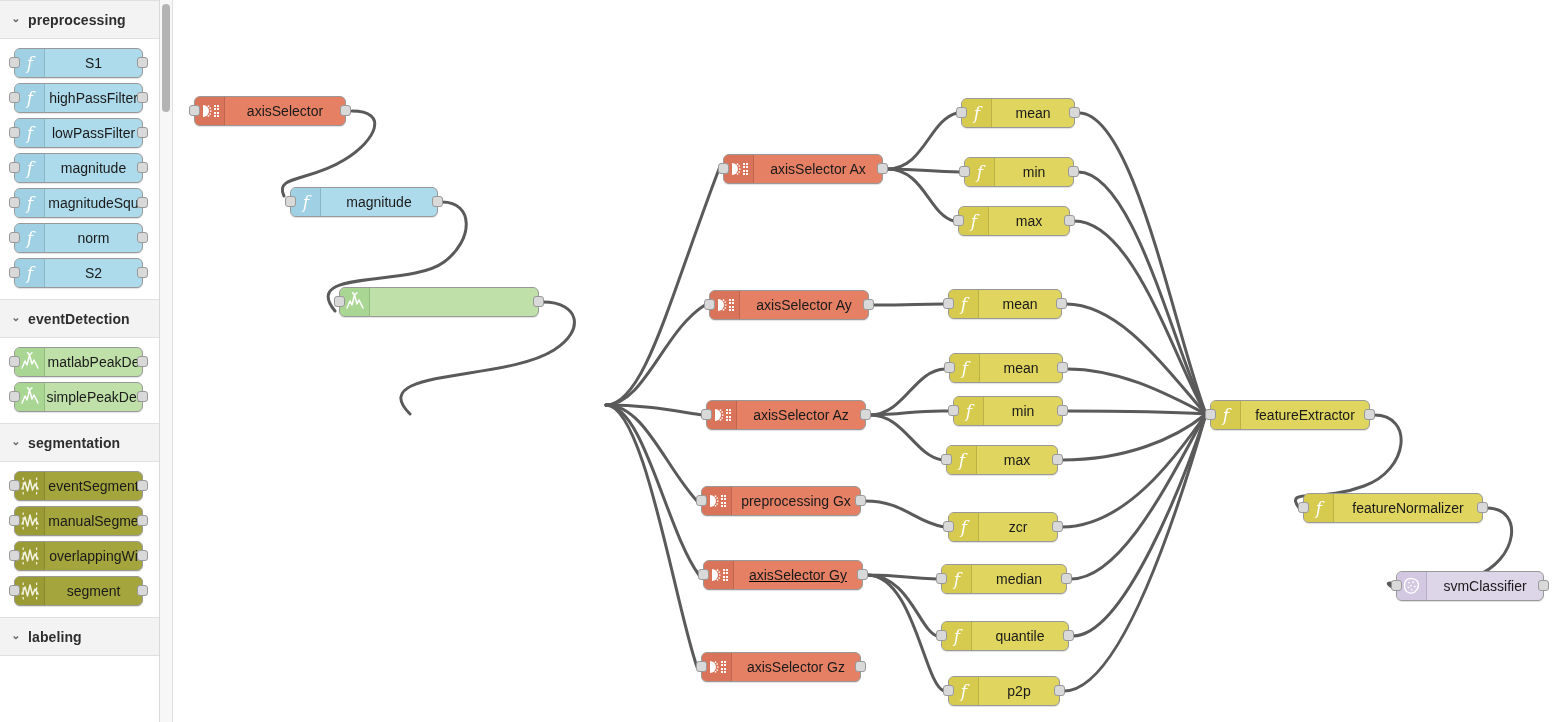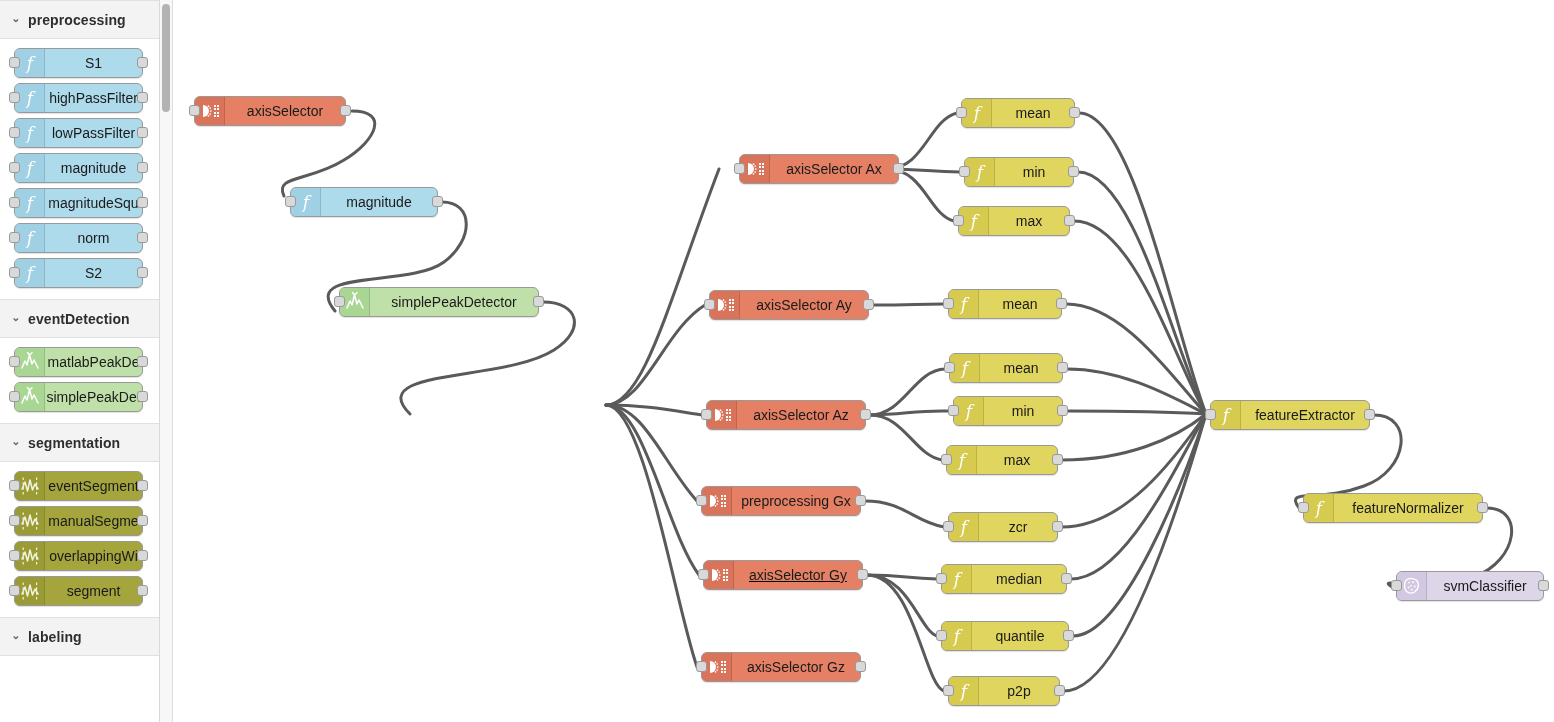"axisSelector Ax" div.cnode { left: 565px -> 549px }
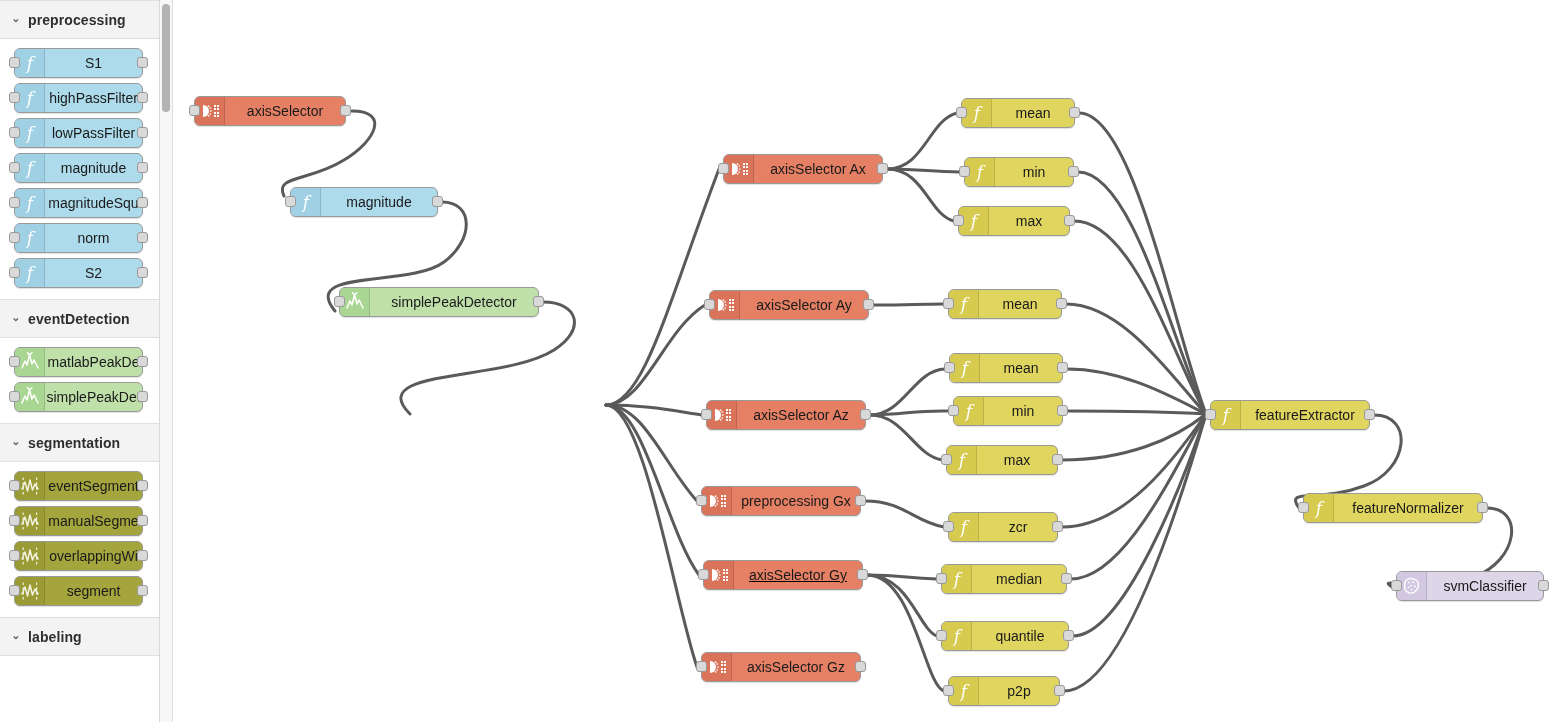"simplePeakDetector" div.label { html: <div>simplePeakDetector</div> -> none }
